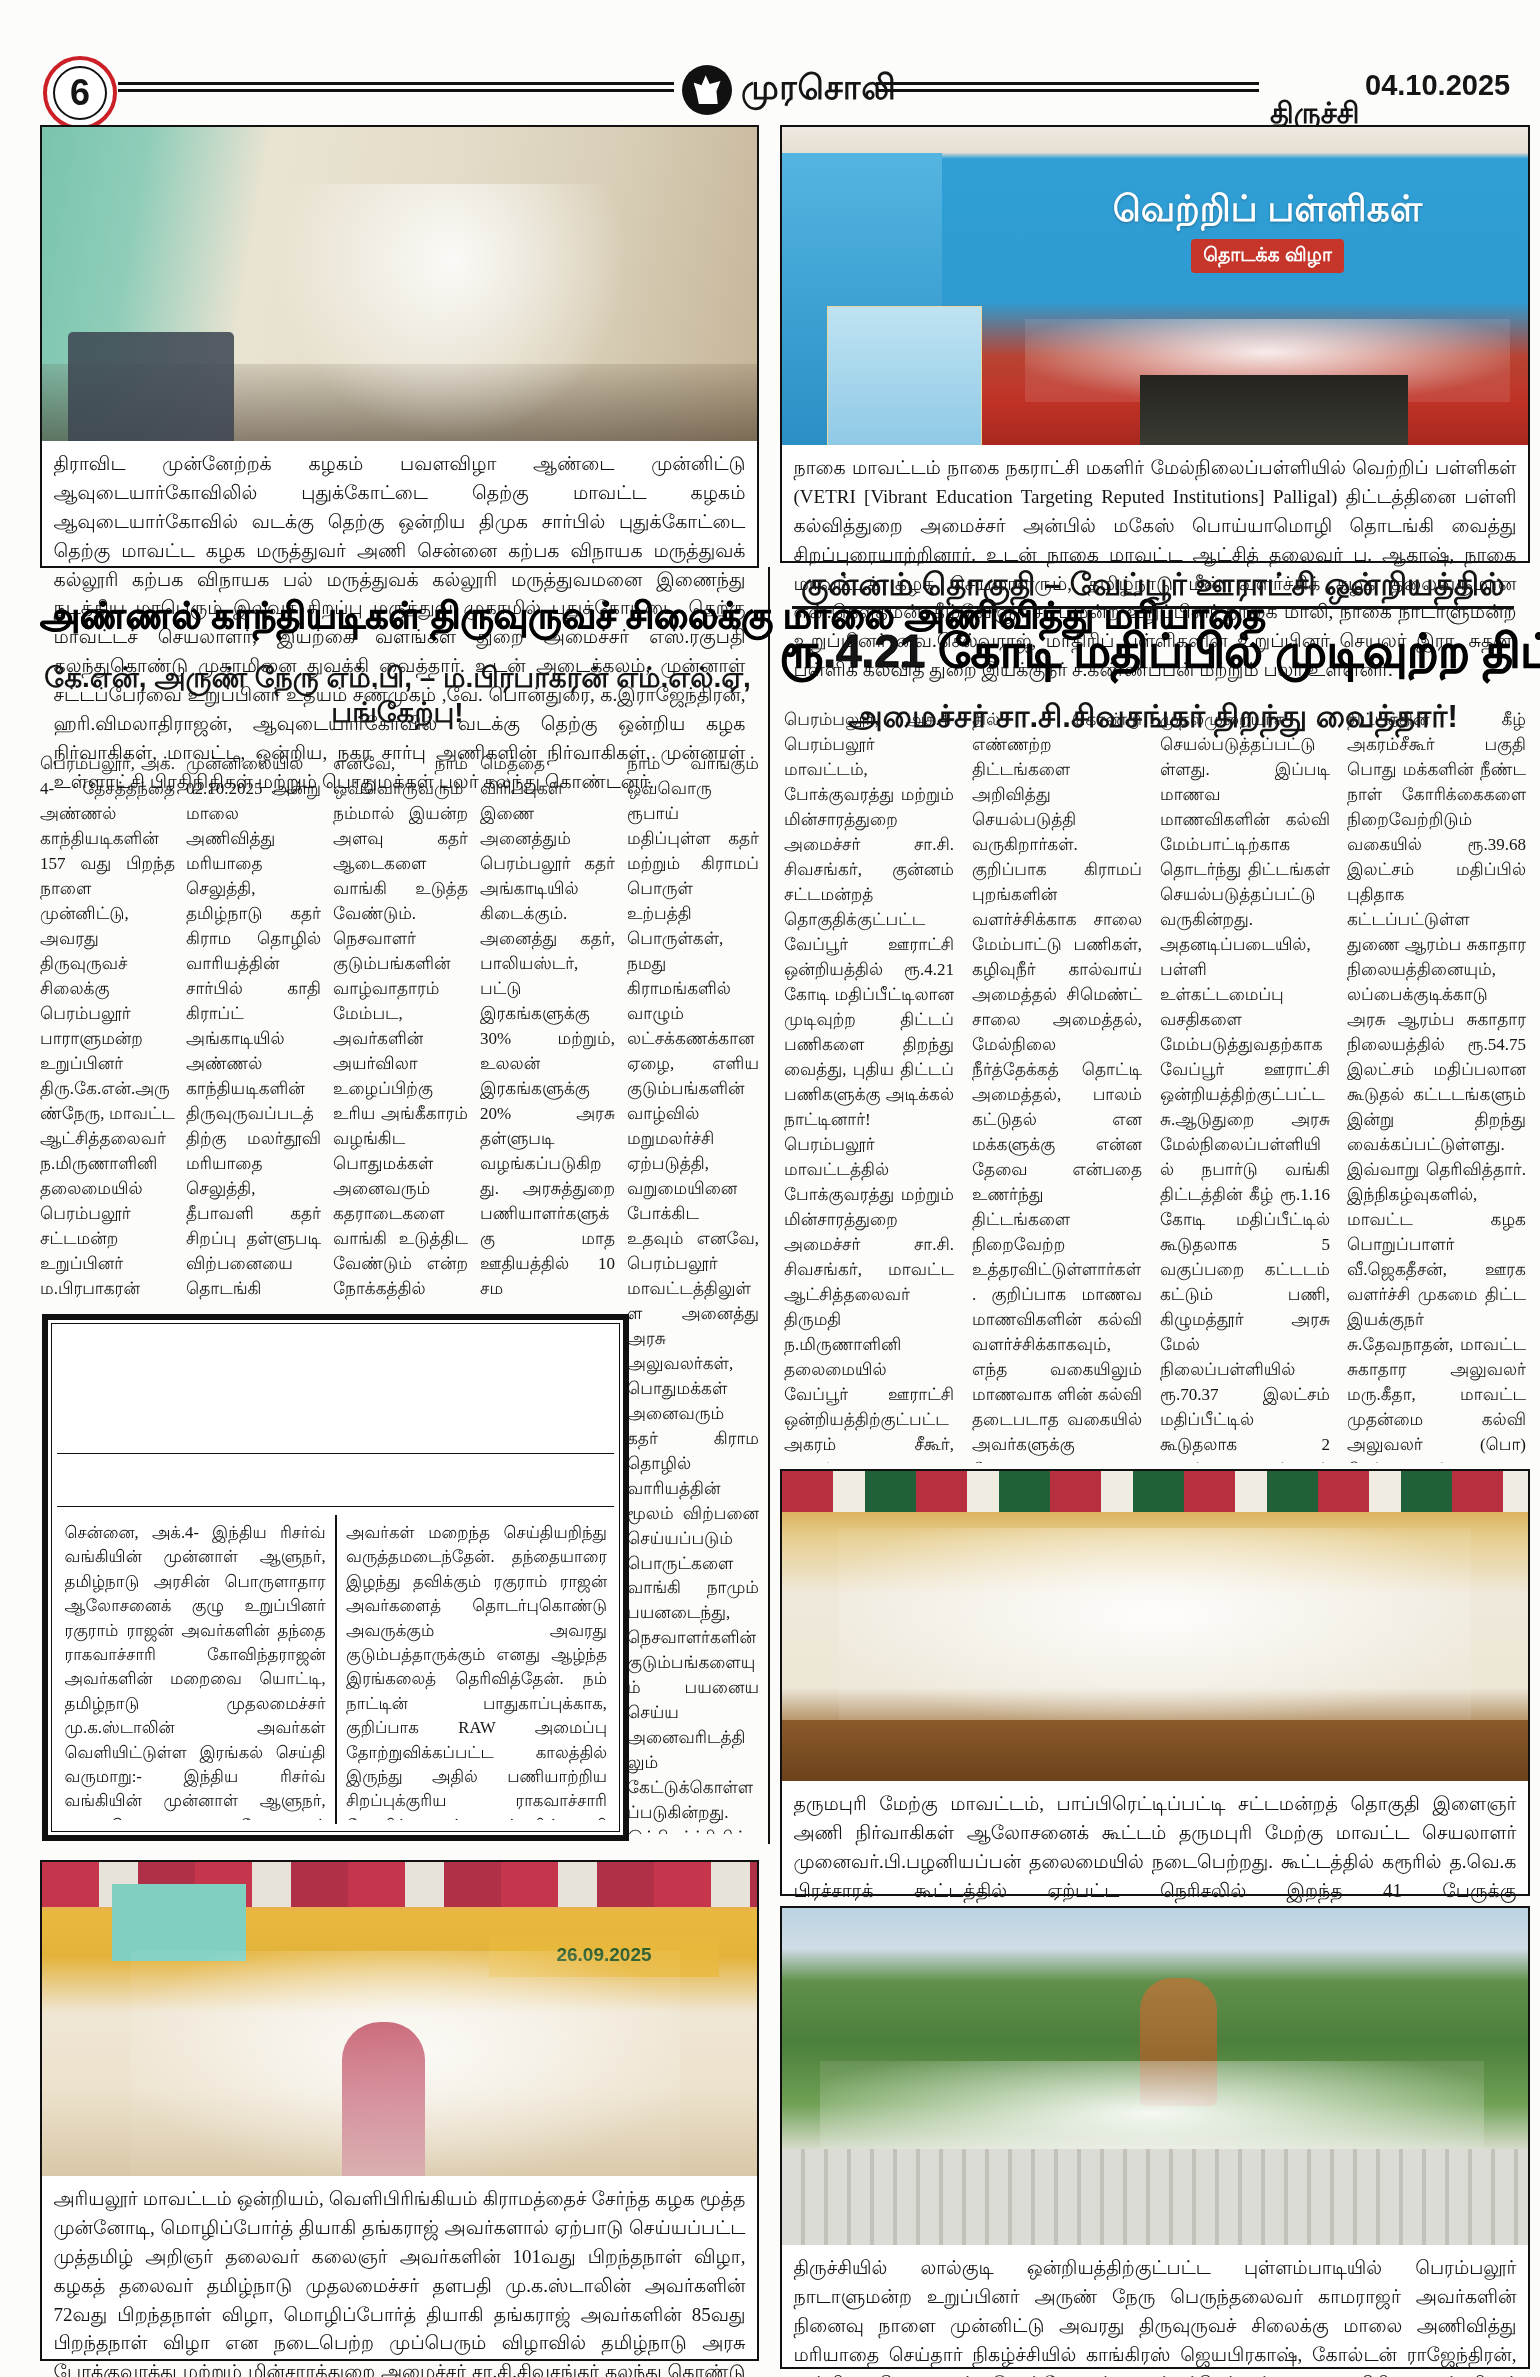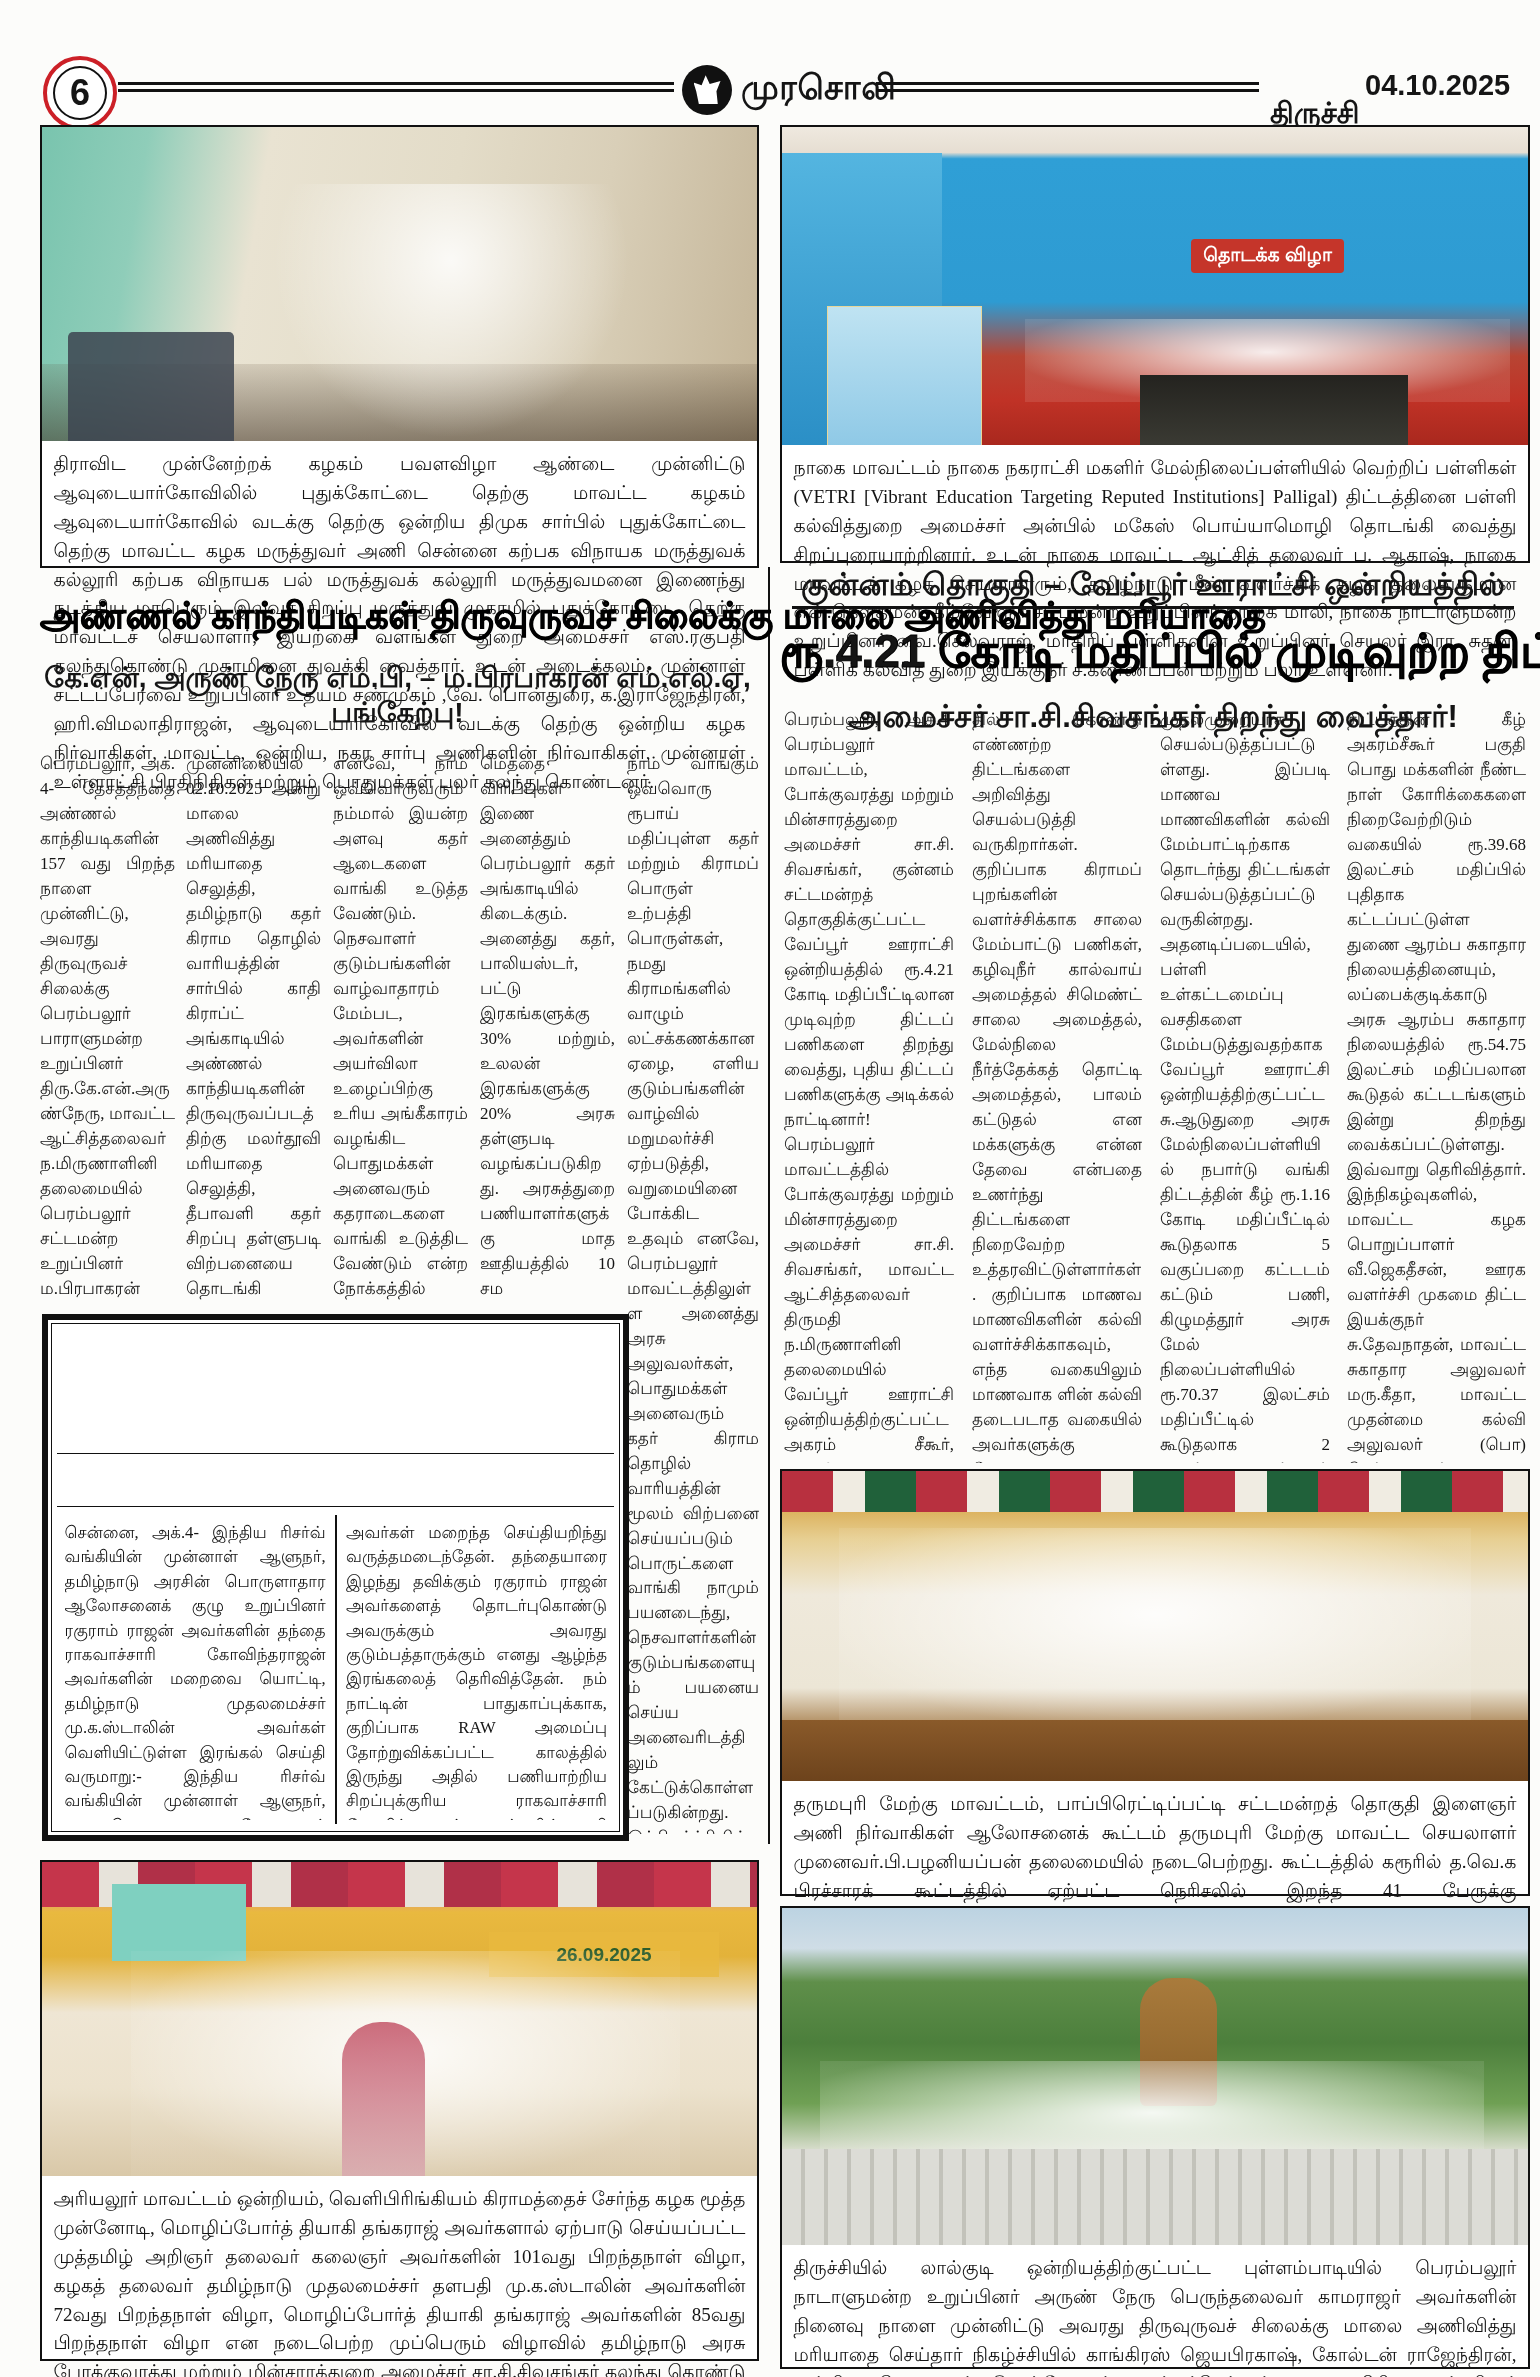"வெற்றிப் பள்ளிகள்" div.abs { html: none -> <div>வெற்றிப் பள்ளிகள்</div> }
